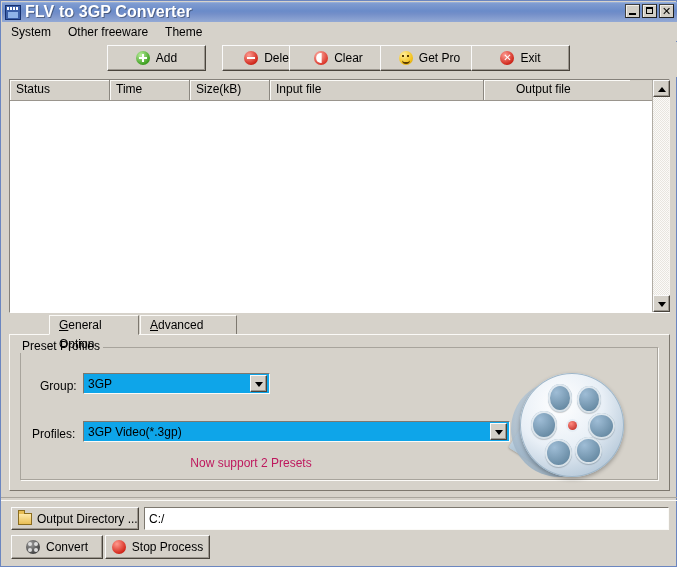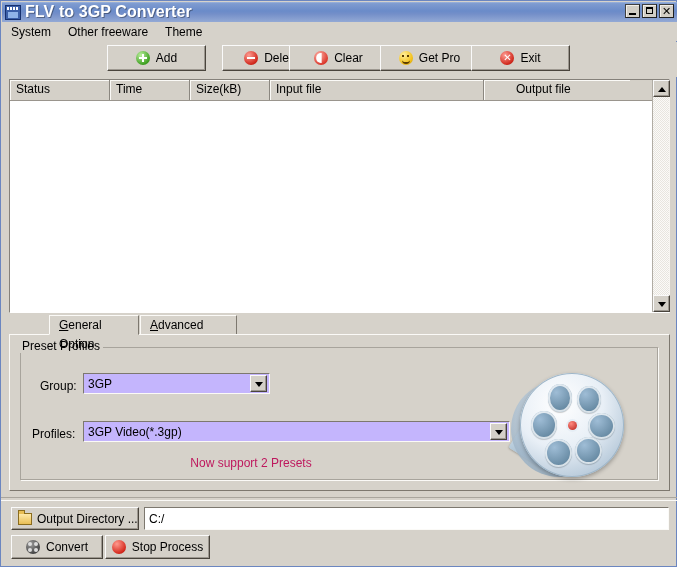"3GP" .combo { background: #c4b5fd -> #0ea5e9 }
